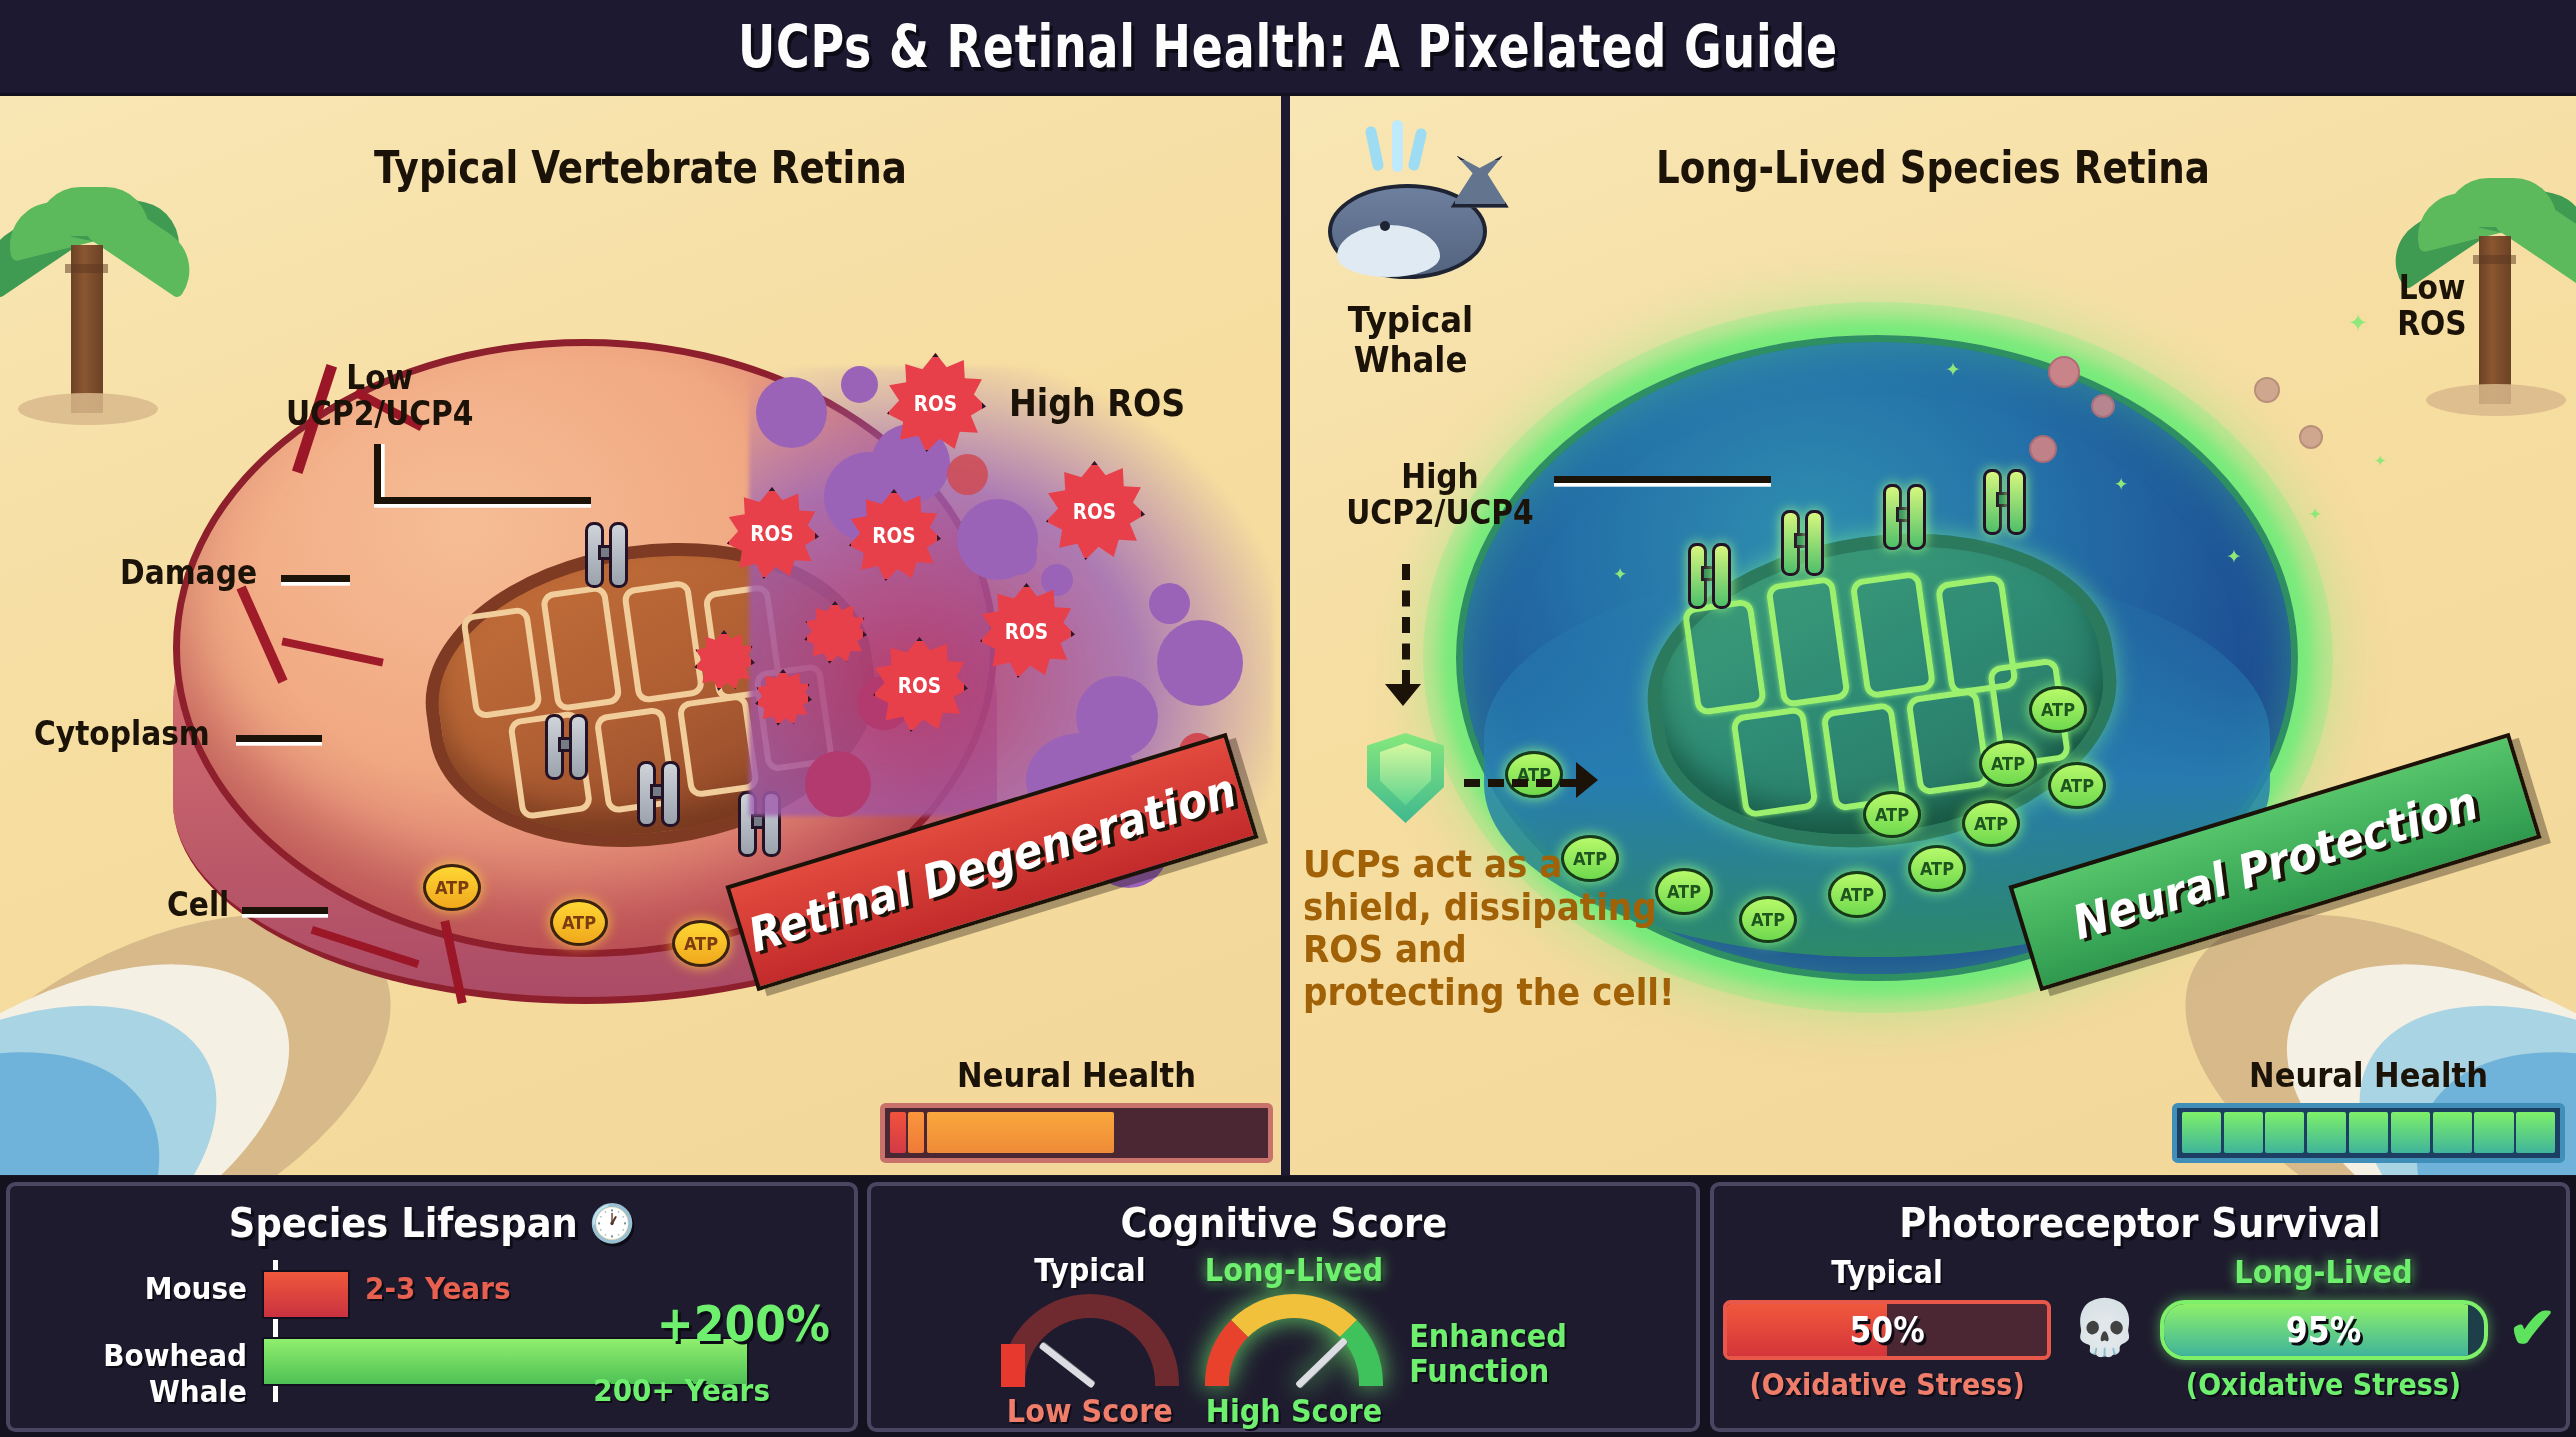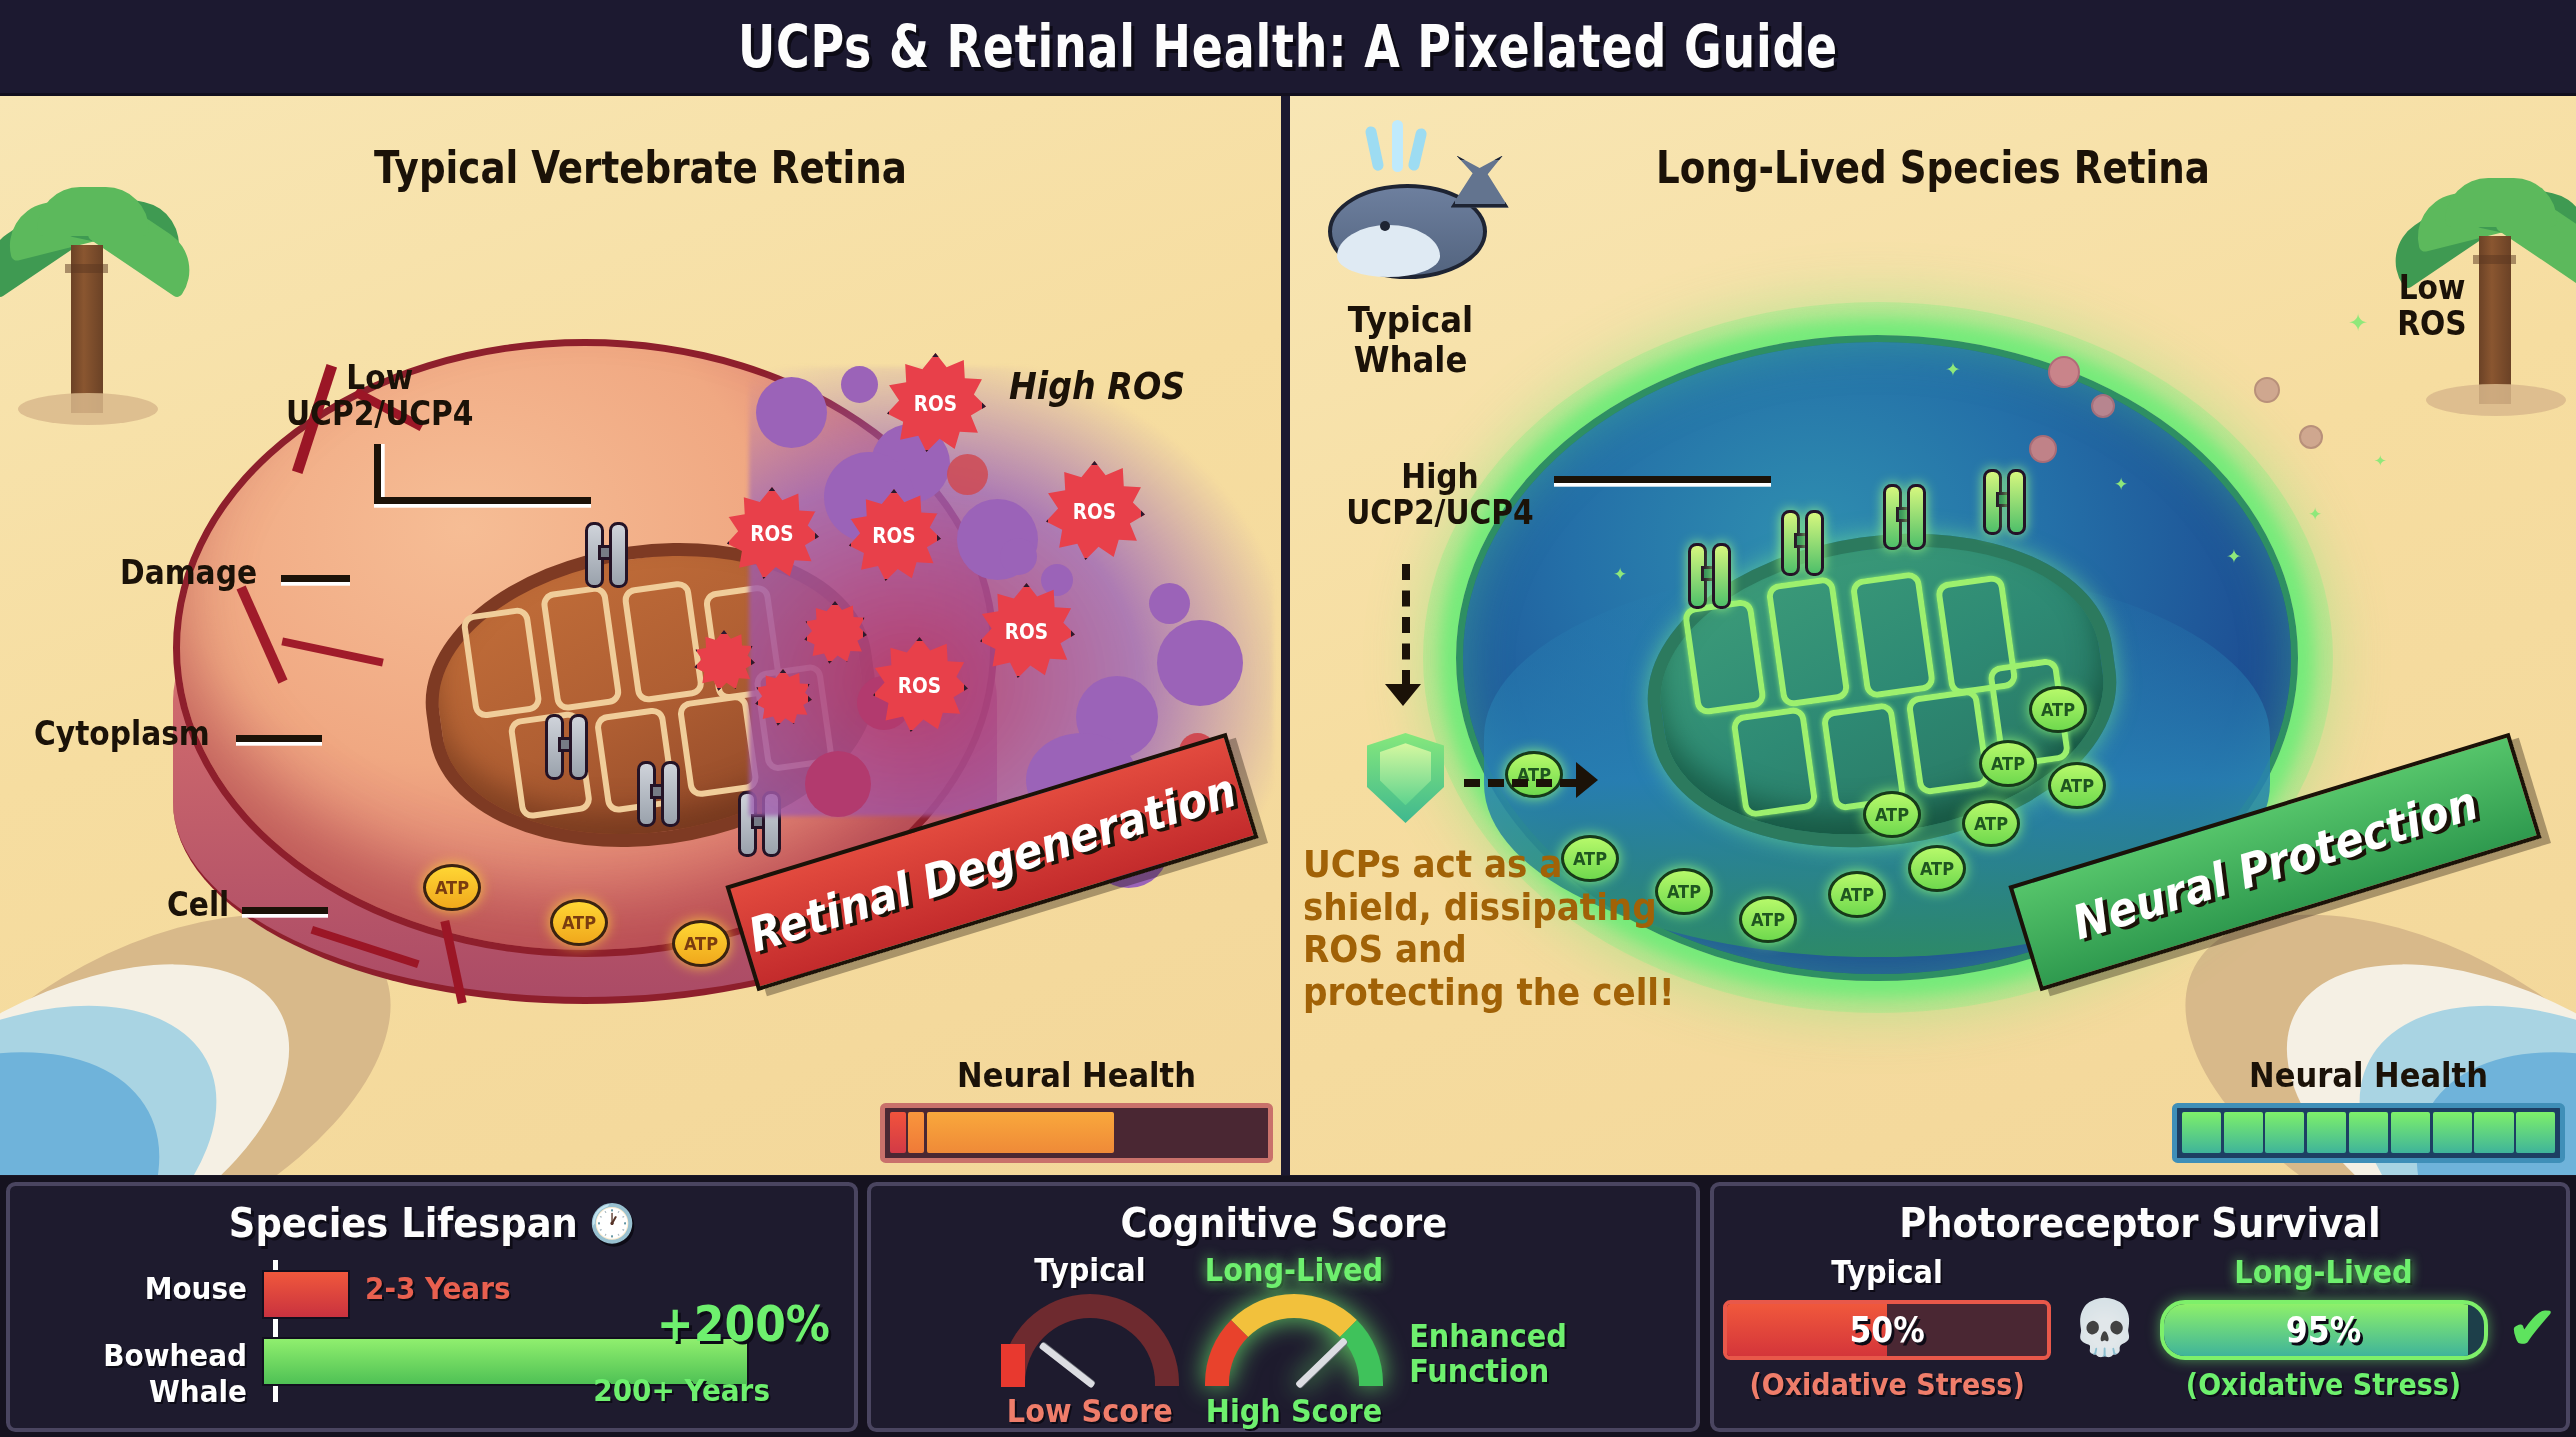"High ROS" div.anno { font-style: italic -> none; top: 271px -> 288px }
